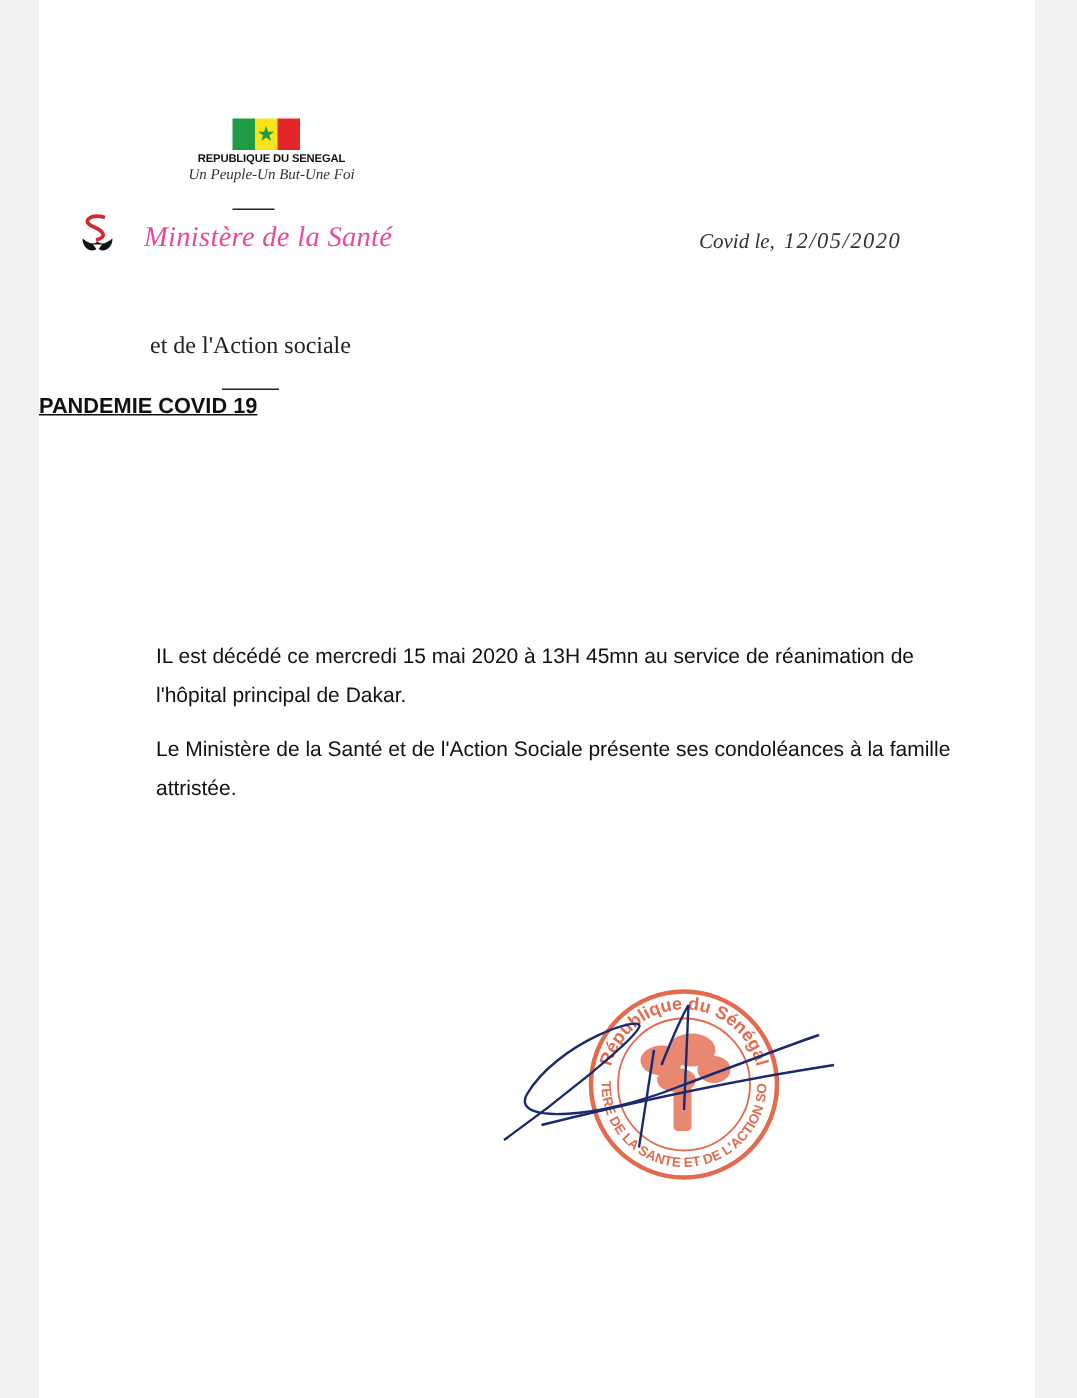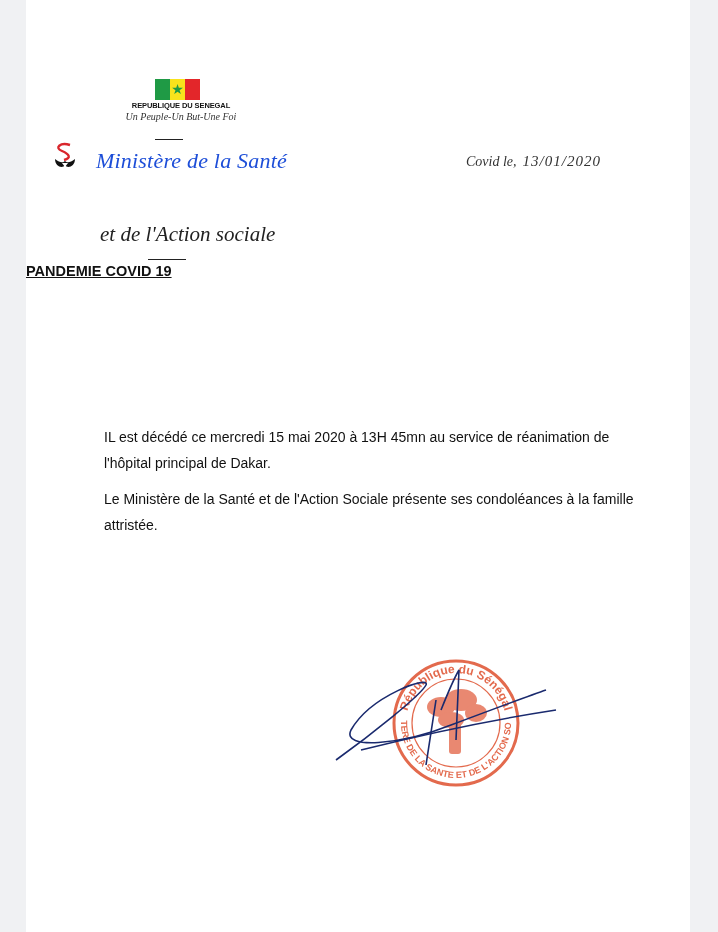"Ministère de la Santé" .ministry { color: #1d4ed8 -> #ec4899; font-size: 22px -> 19px }
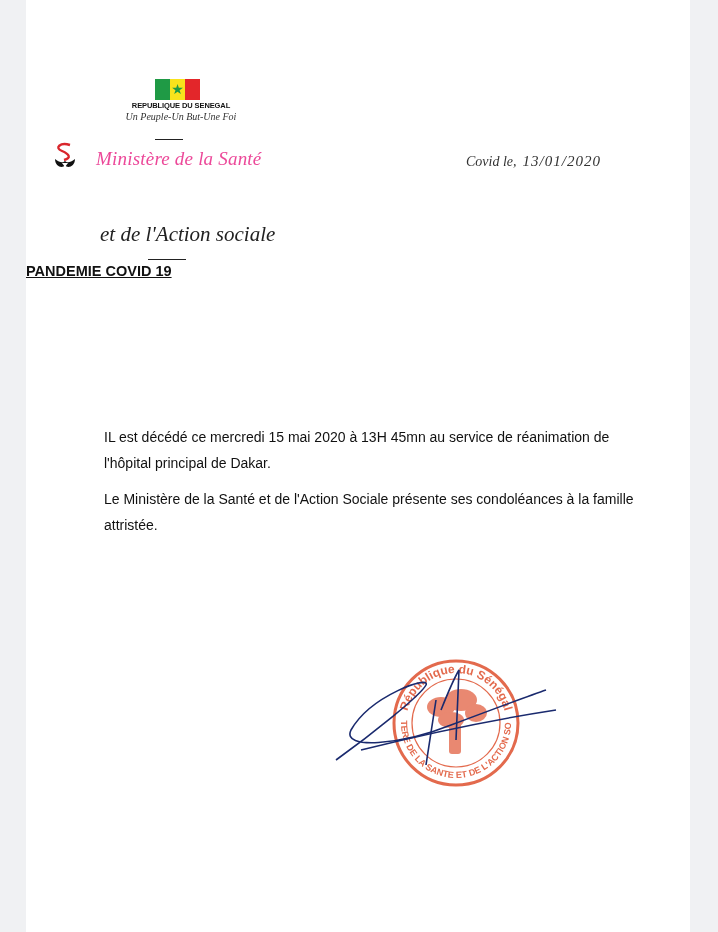"13/01/2020" span.date-val { text: 13/01/2020 -> 12/05/2020 }
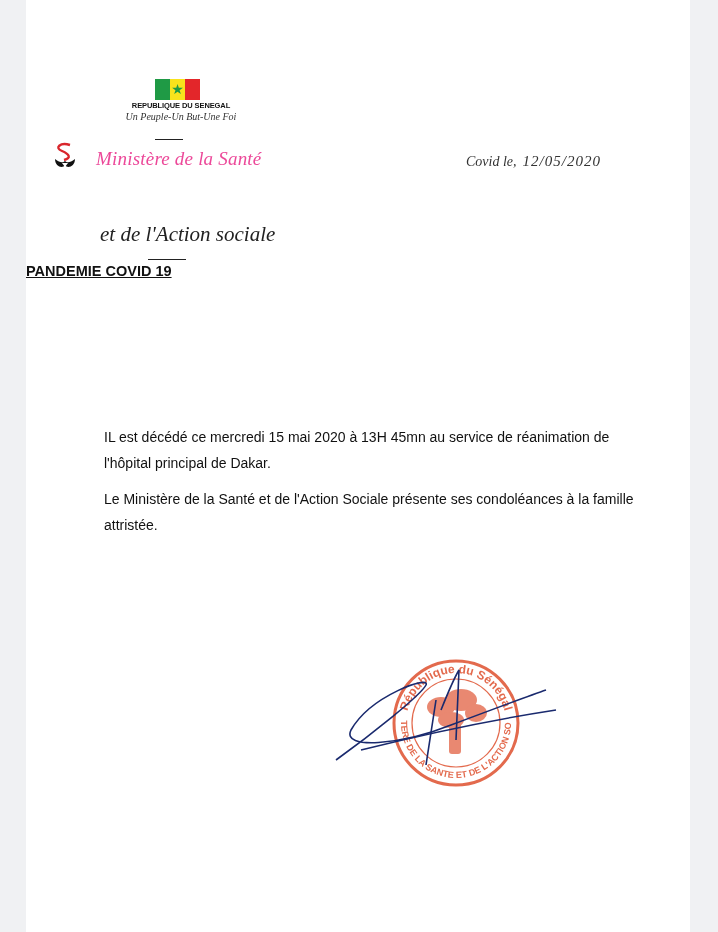"et de l'Action sociale" .ministry2 { font-size: 21px -> 16px; font-style: italic -> none }
